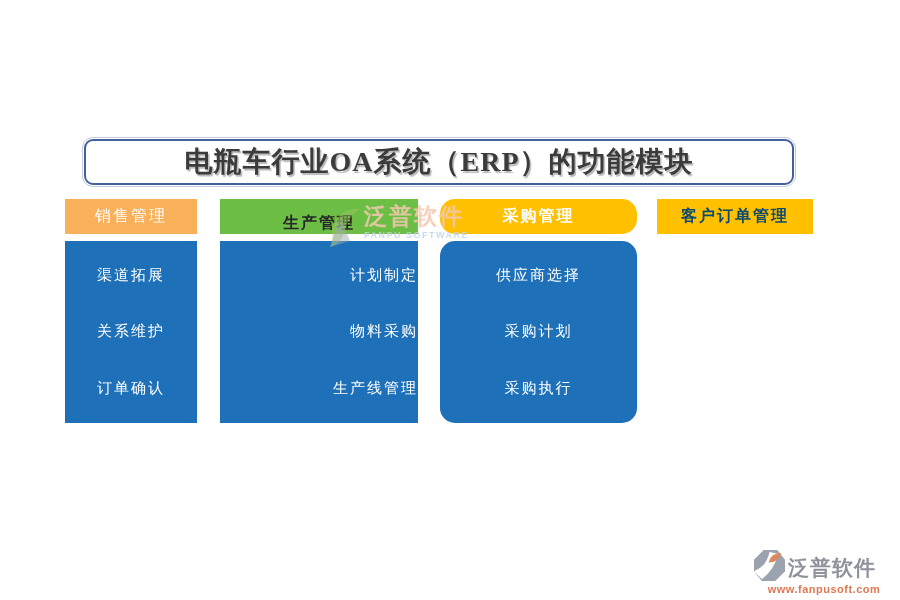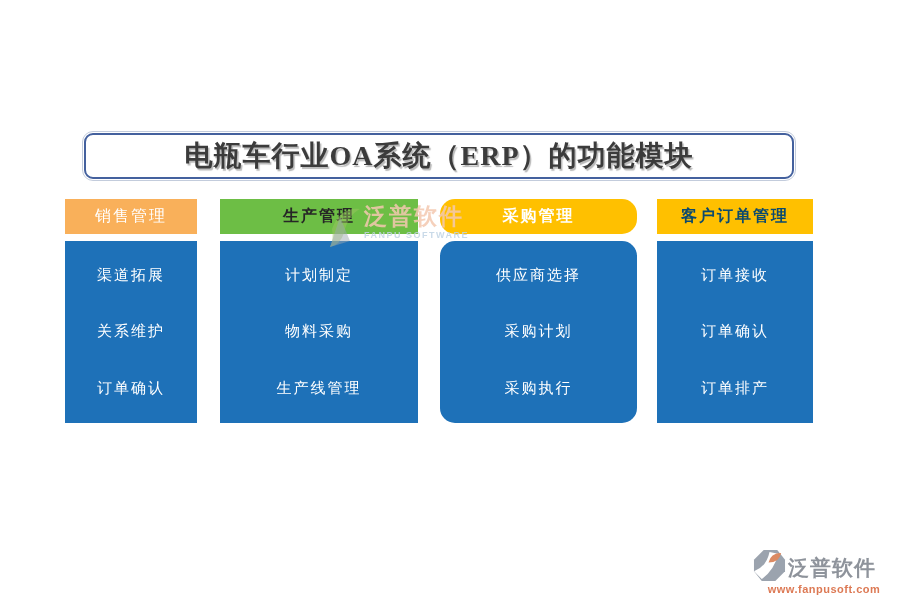"电瓶车行业OA系统（ERP）的功能模块" .title-box { top: 133px -> 139px }
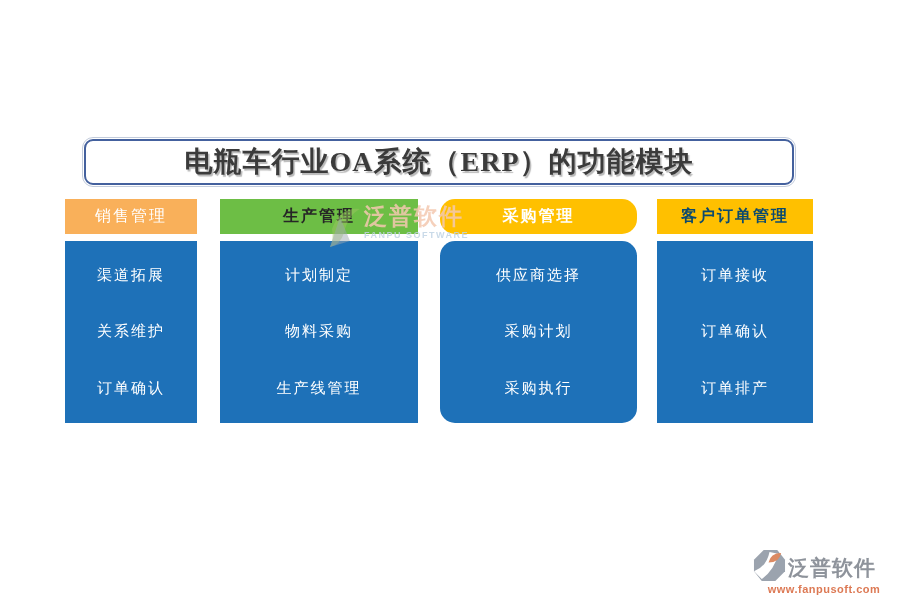"生产管理" .c2 { align-items: none -> flex-end }
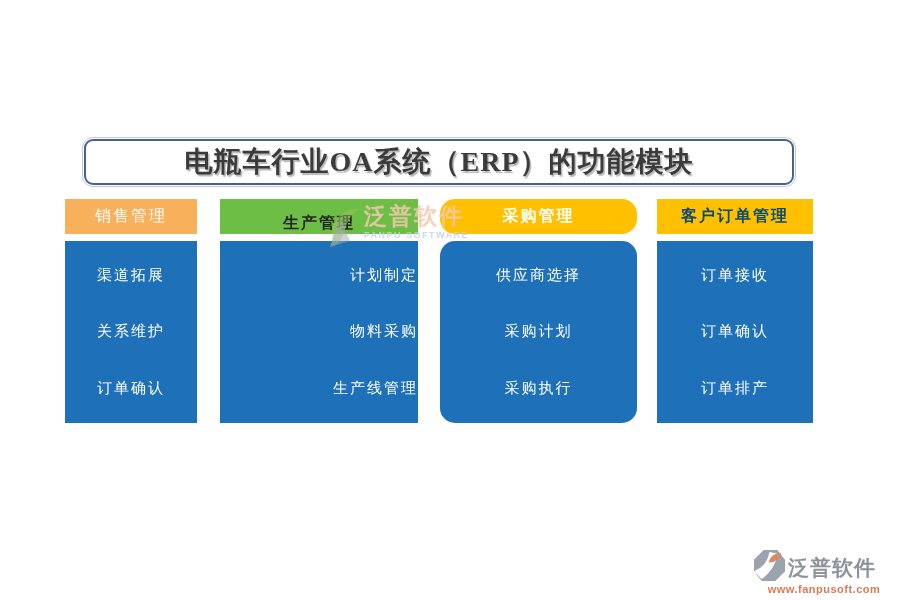"订单接收" div.col-body { html: <div> <div>订单接收</div> <div>订单确认</div> <div>订单排产</div> </div> -> none }
